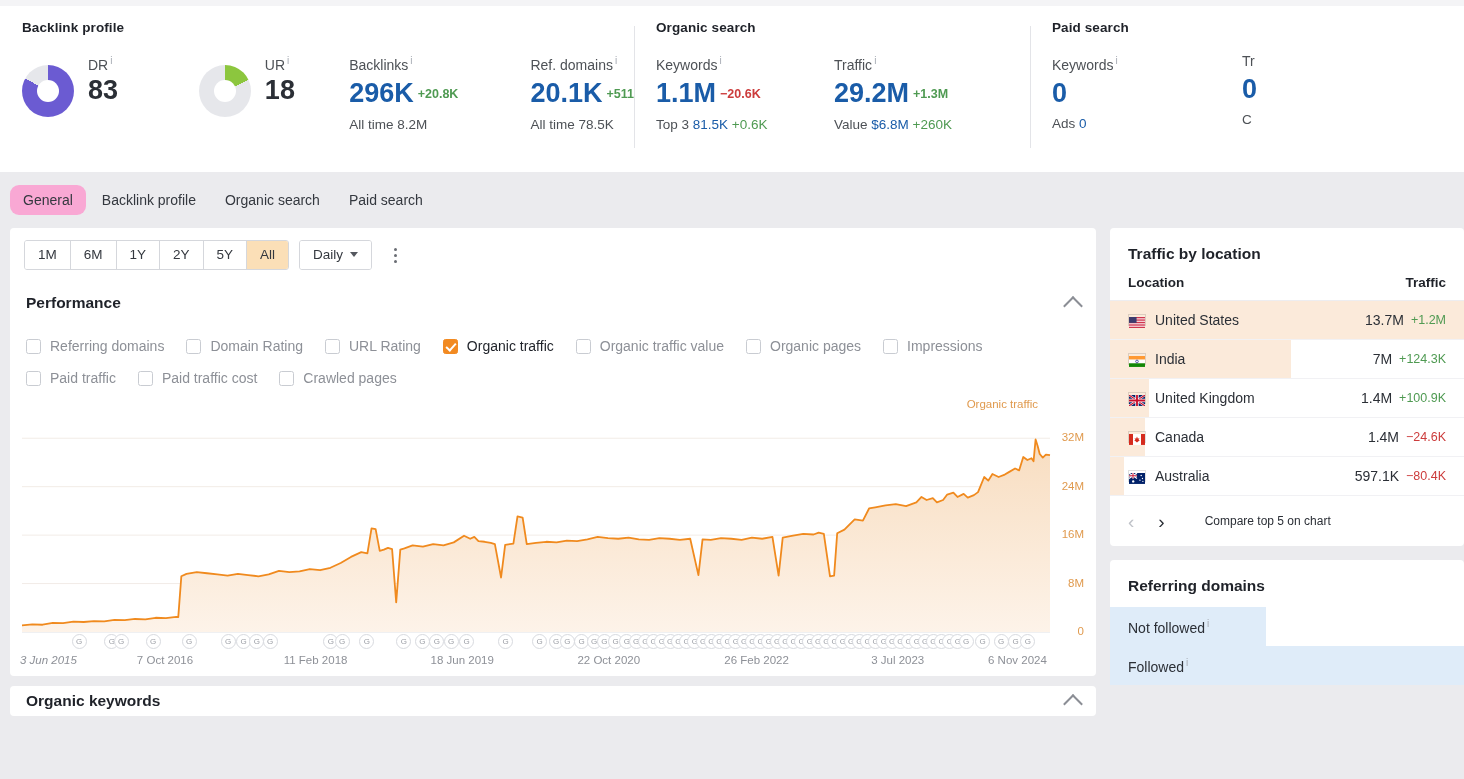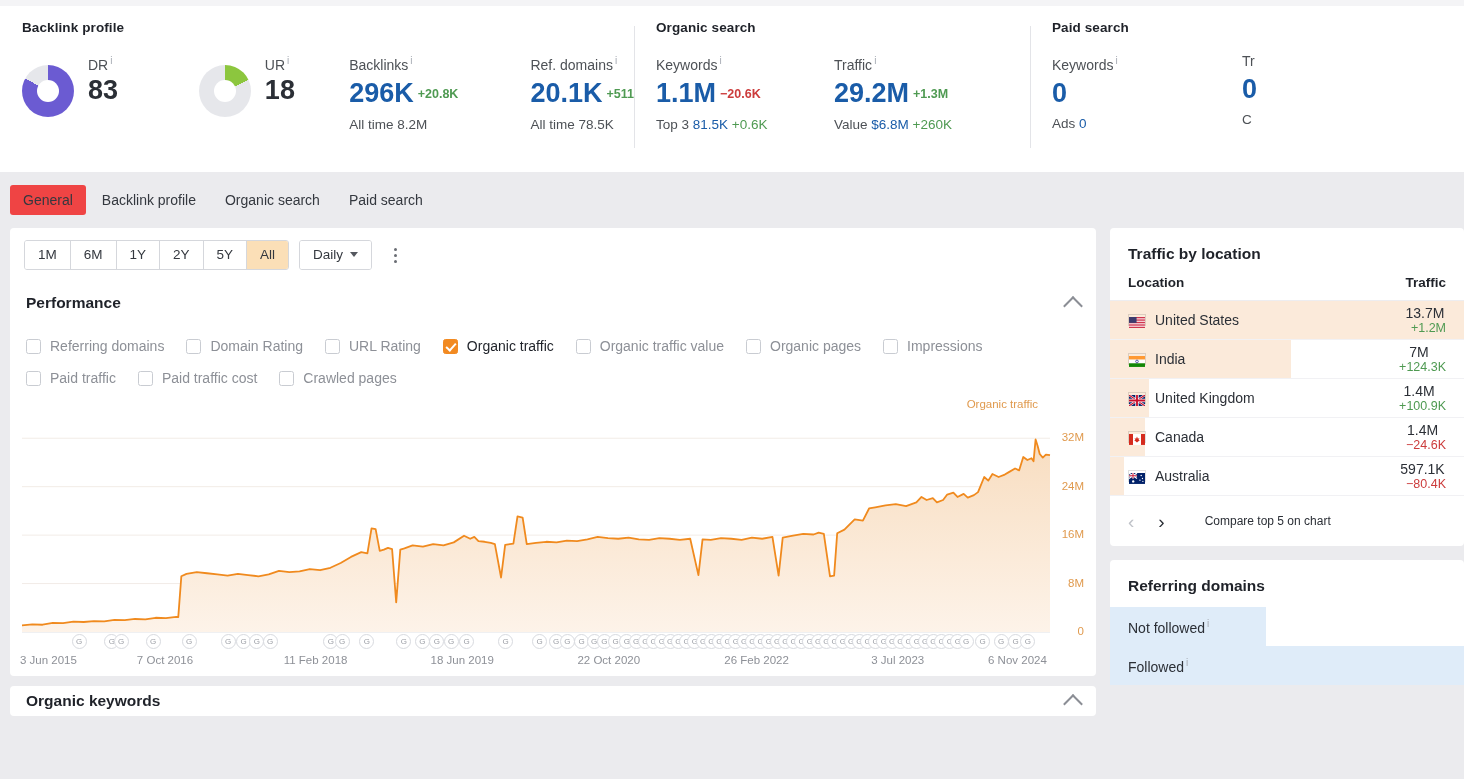"General" .tab.active { background: #ef4444 -> #f9a8d4; border-radius: none -> 9px }
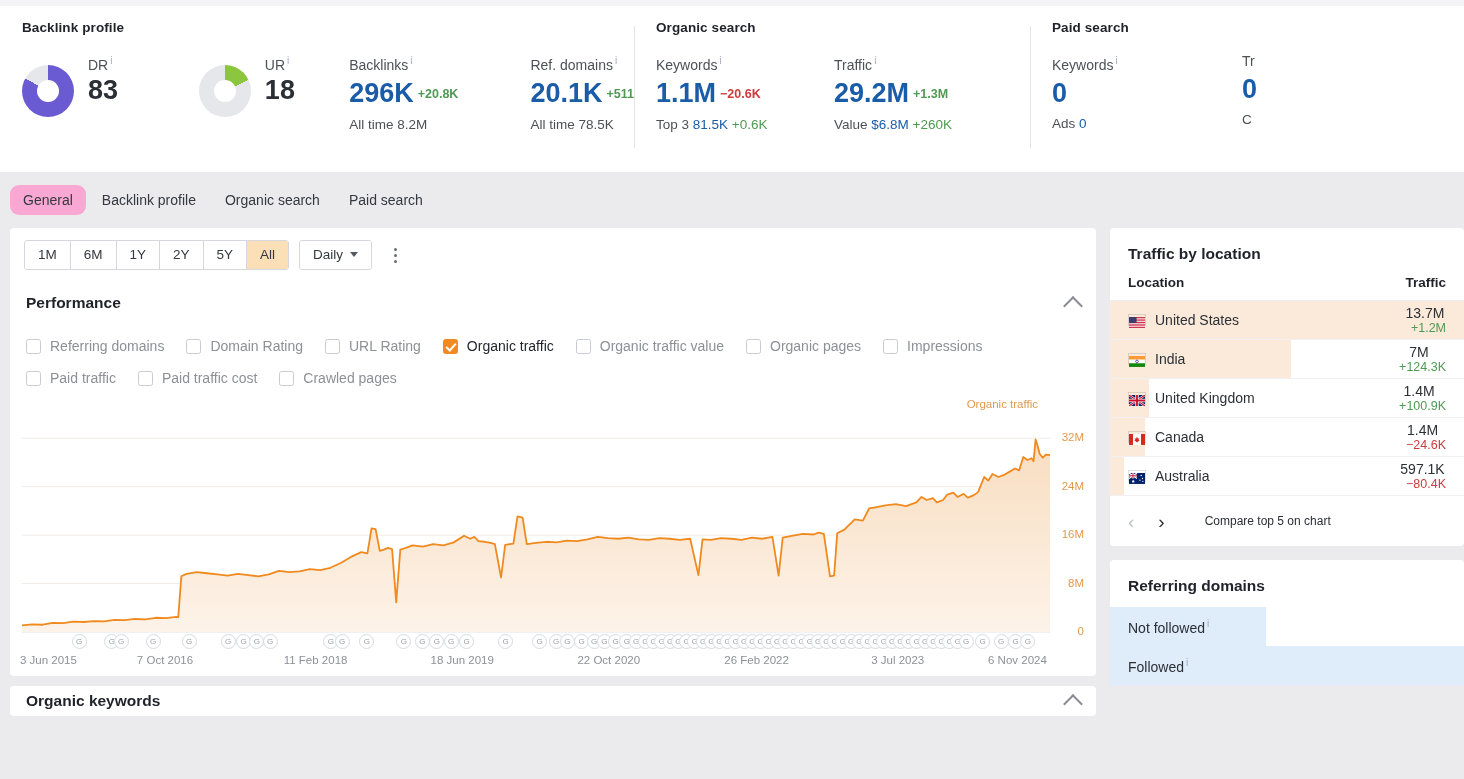"13.7M" .loc-traffic { flex-direction: column -> none }
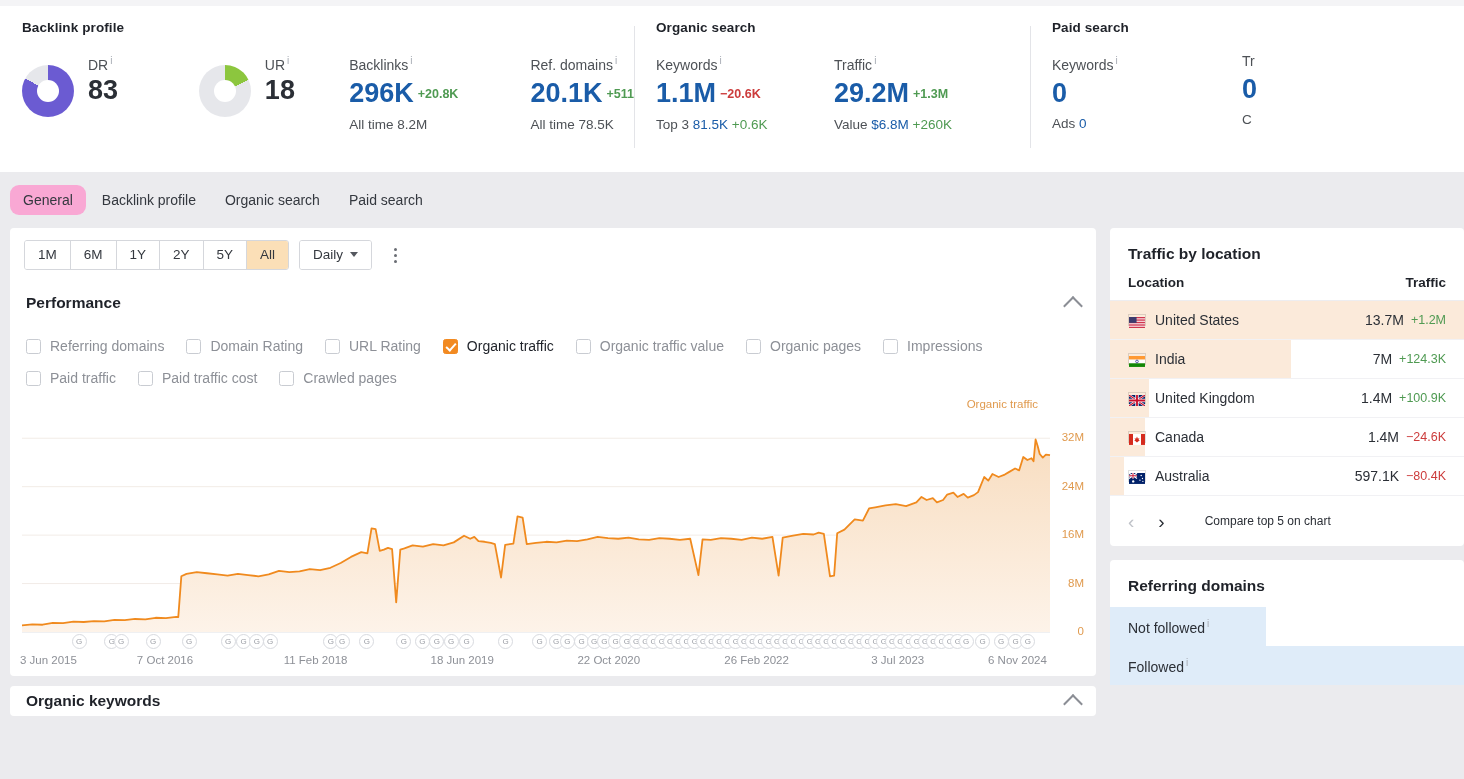"3 Jun 2015" div.xlab { font-style: none -> italic }
